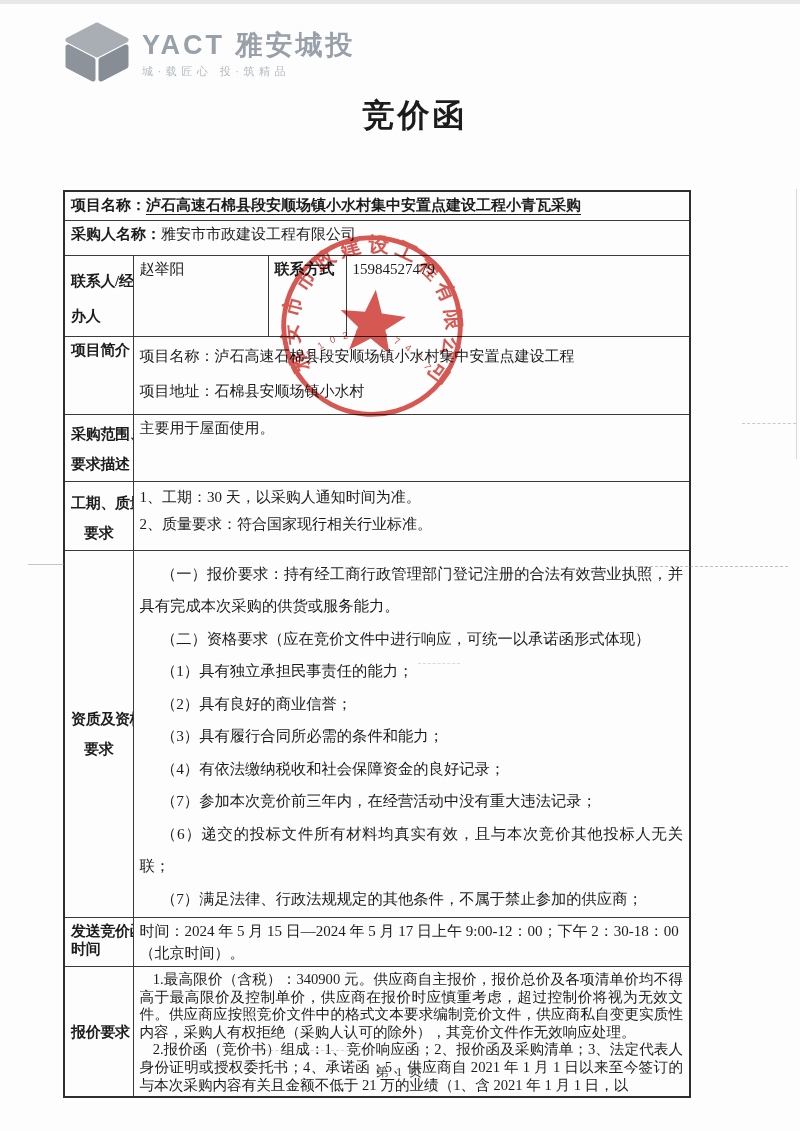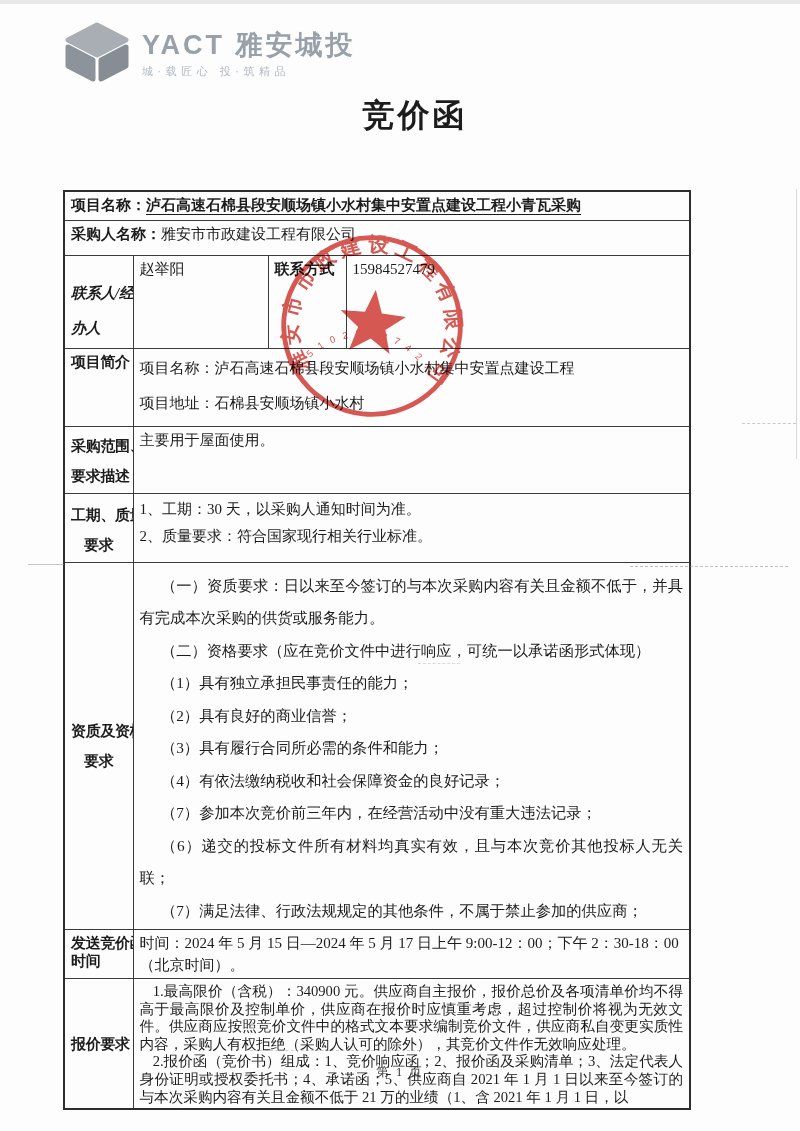"联系人/经" .r3 td.lab { font-style: italic -> none; padding-top: 20px -> 8px }
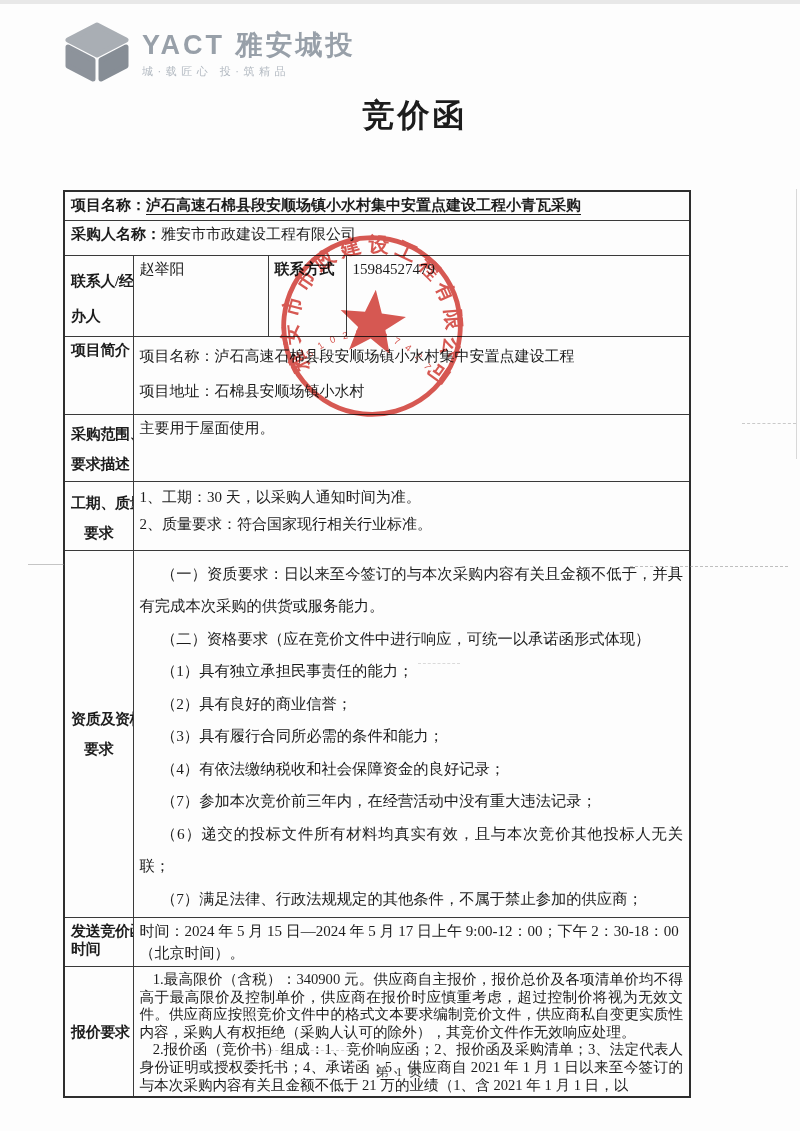"（一）资质要求：日以来至今签订的与本次采购内容有关且金额不低于，并具有完成本次采" p { text: 资质要求：日以来至今签订的与本次采购内容有关且金额不低于 -> 报价要求：持有经工商行政管理部门登记注册的合法有效营业执照 }
